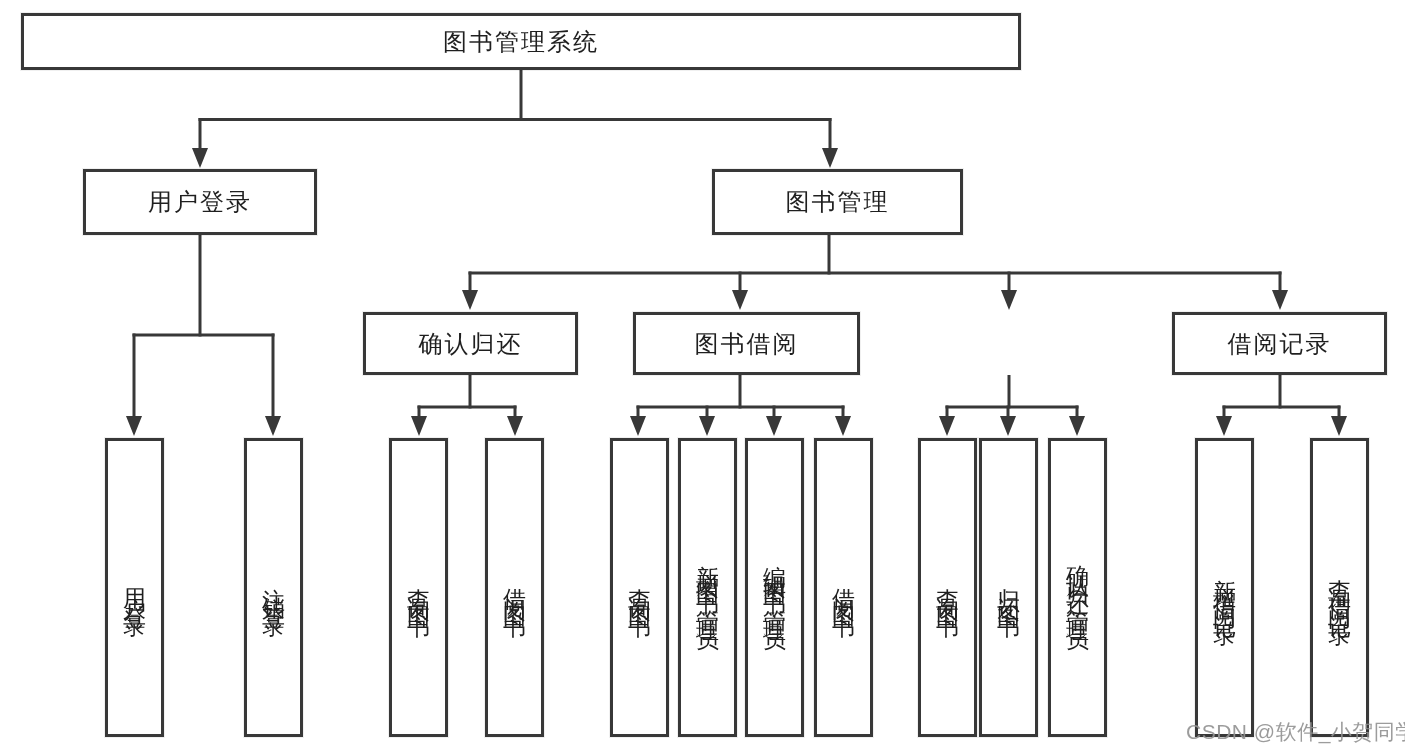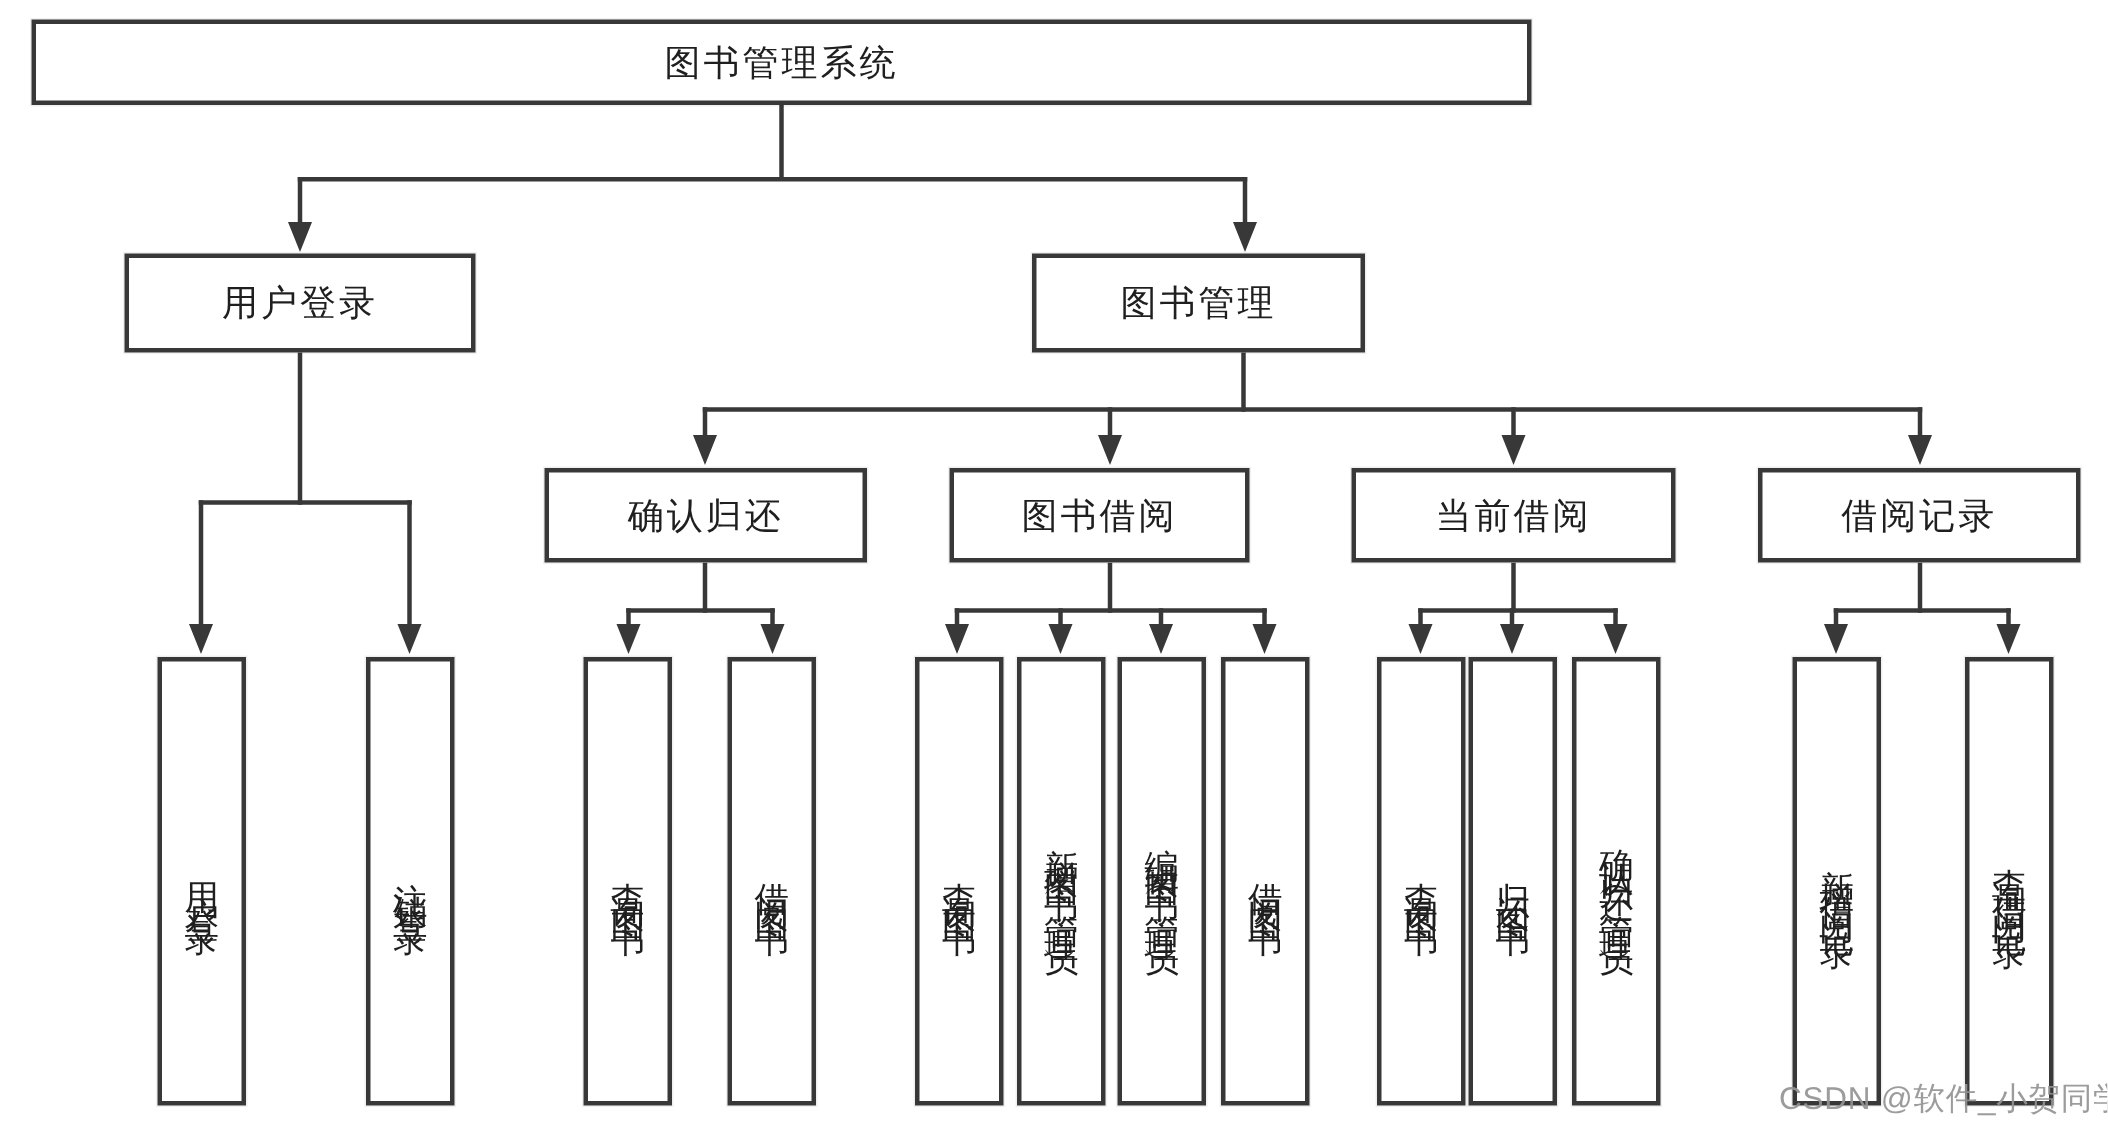"图书管理" div.node { left: 688px -> 712px; width: 222px -> 251px }
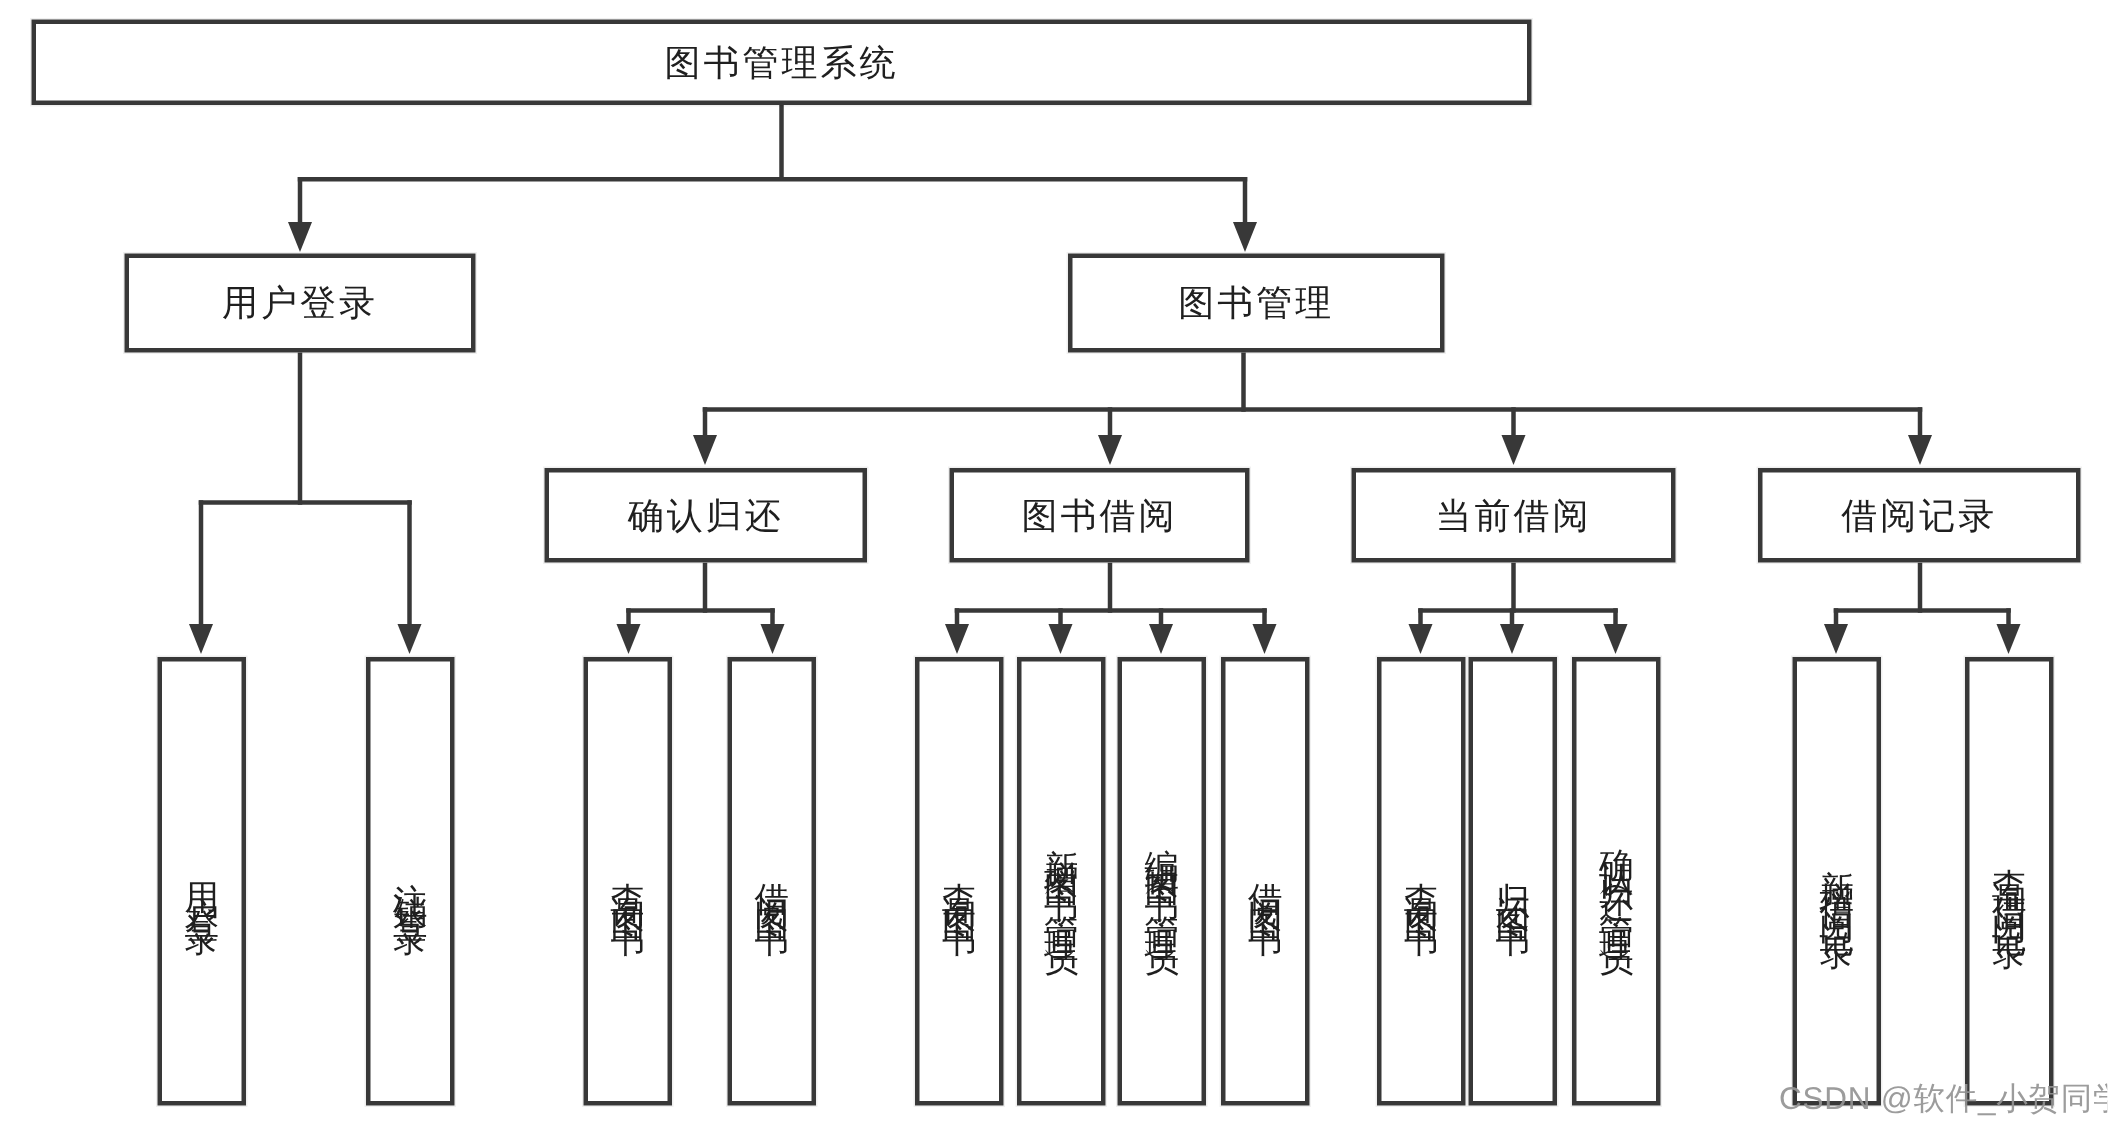"图书借阅" div.node { width: 200px -> 227px }
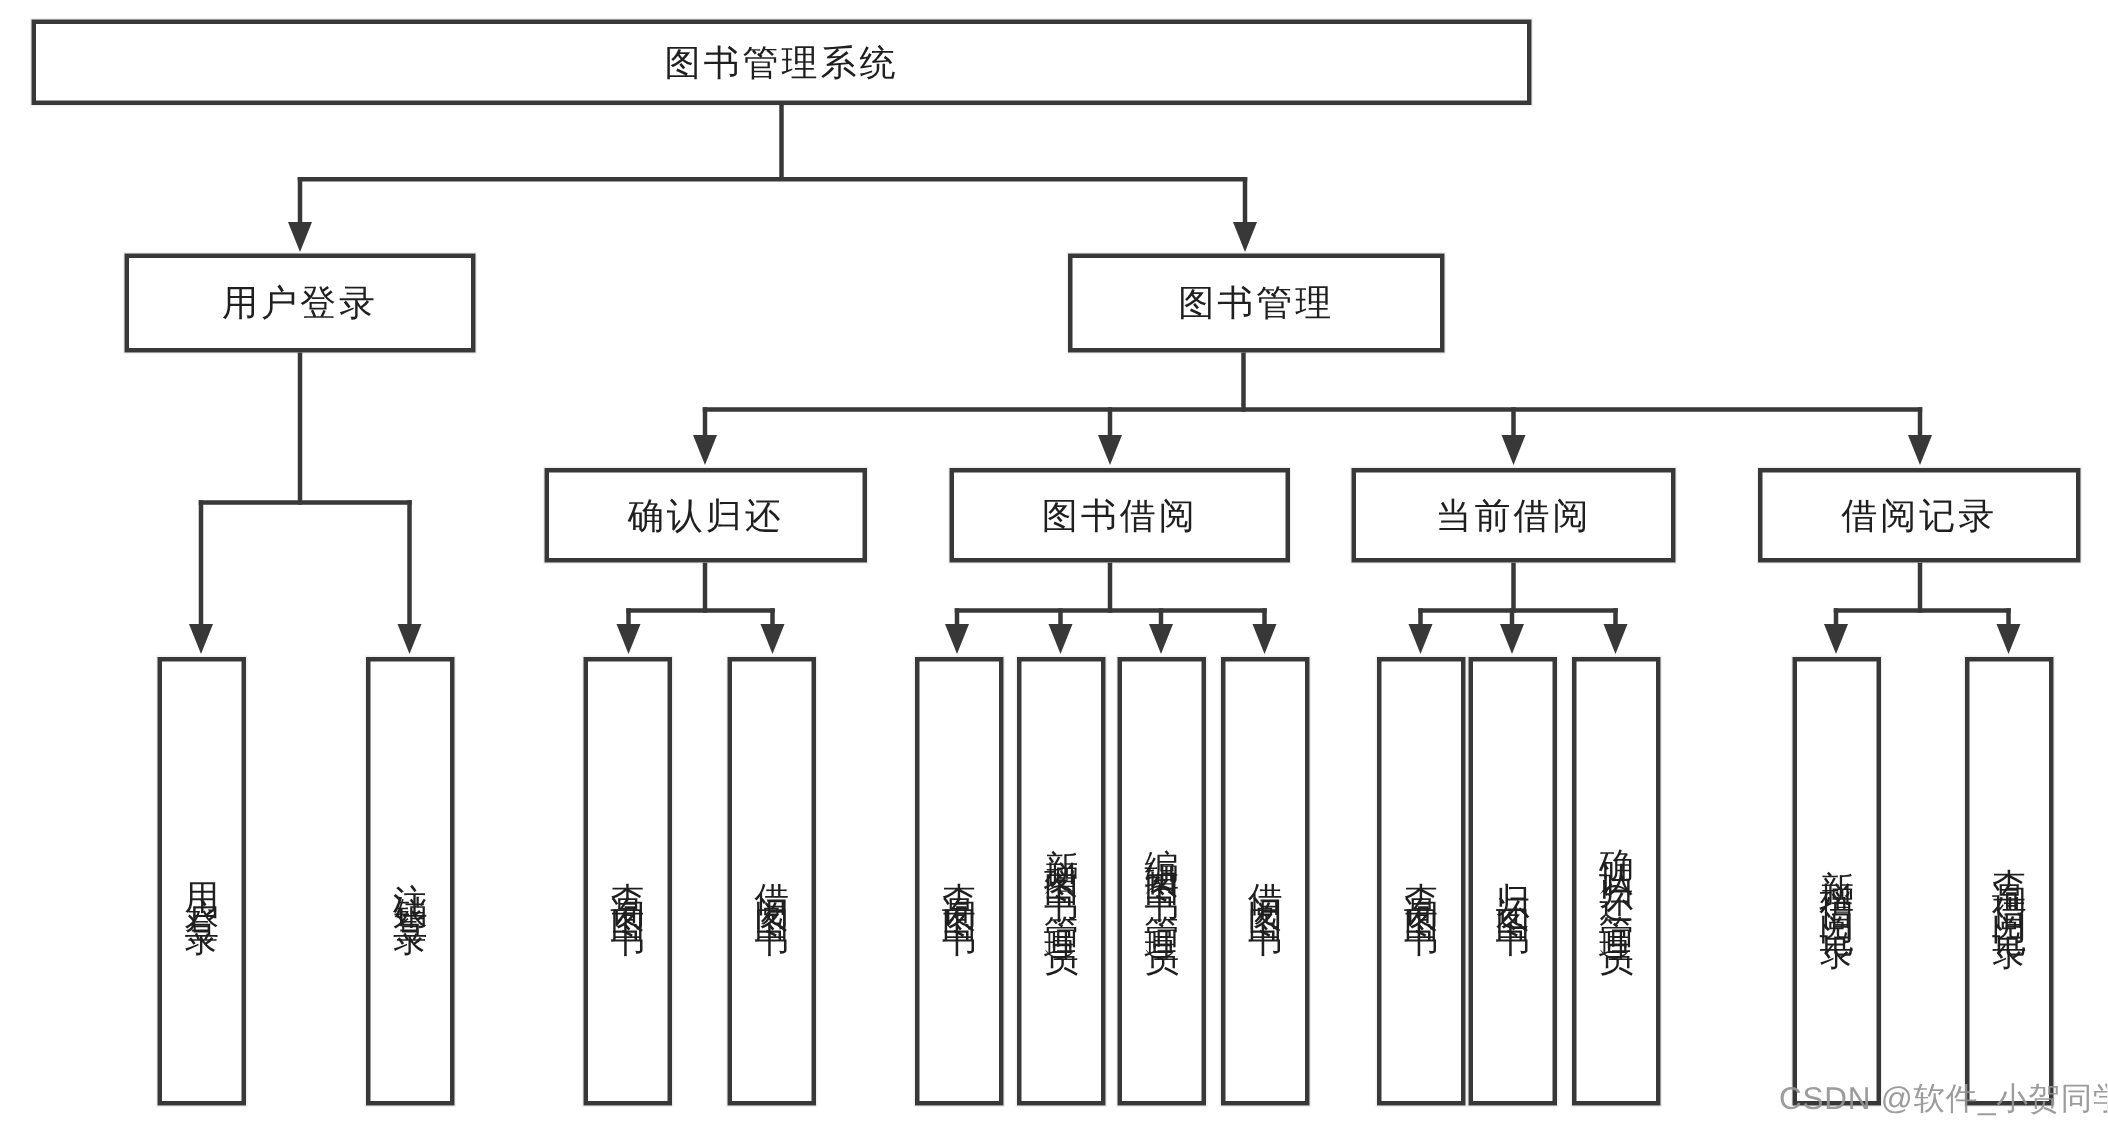"当前借阅" div.node { html: <div>当前借阅</div> -> none }
